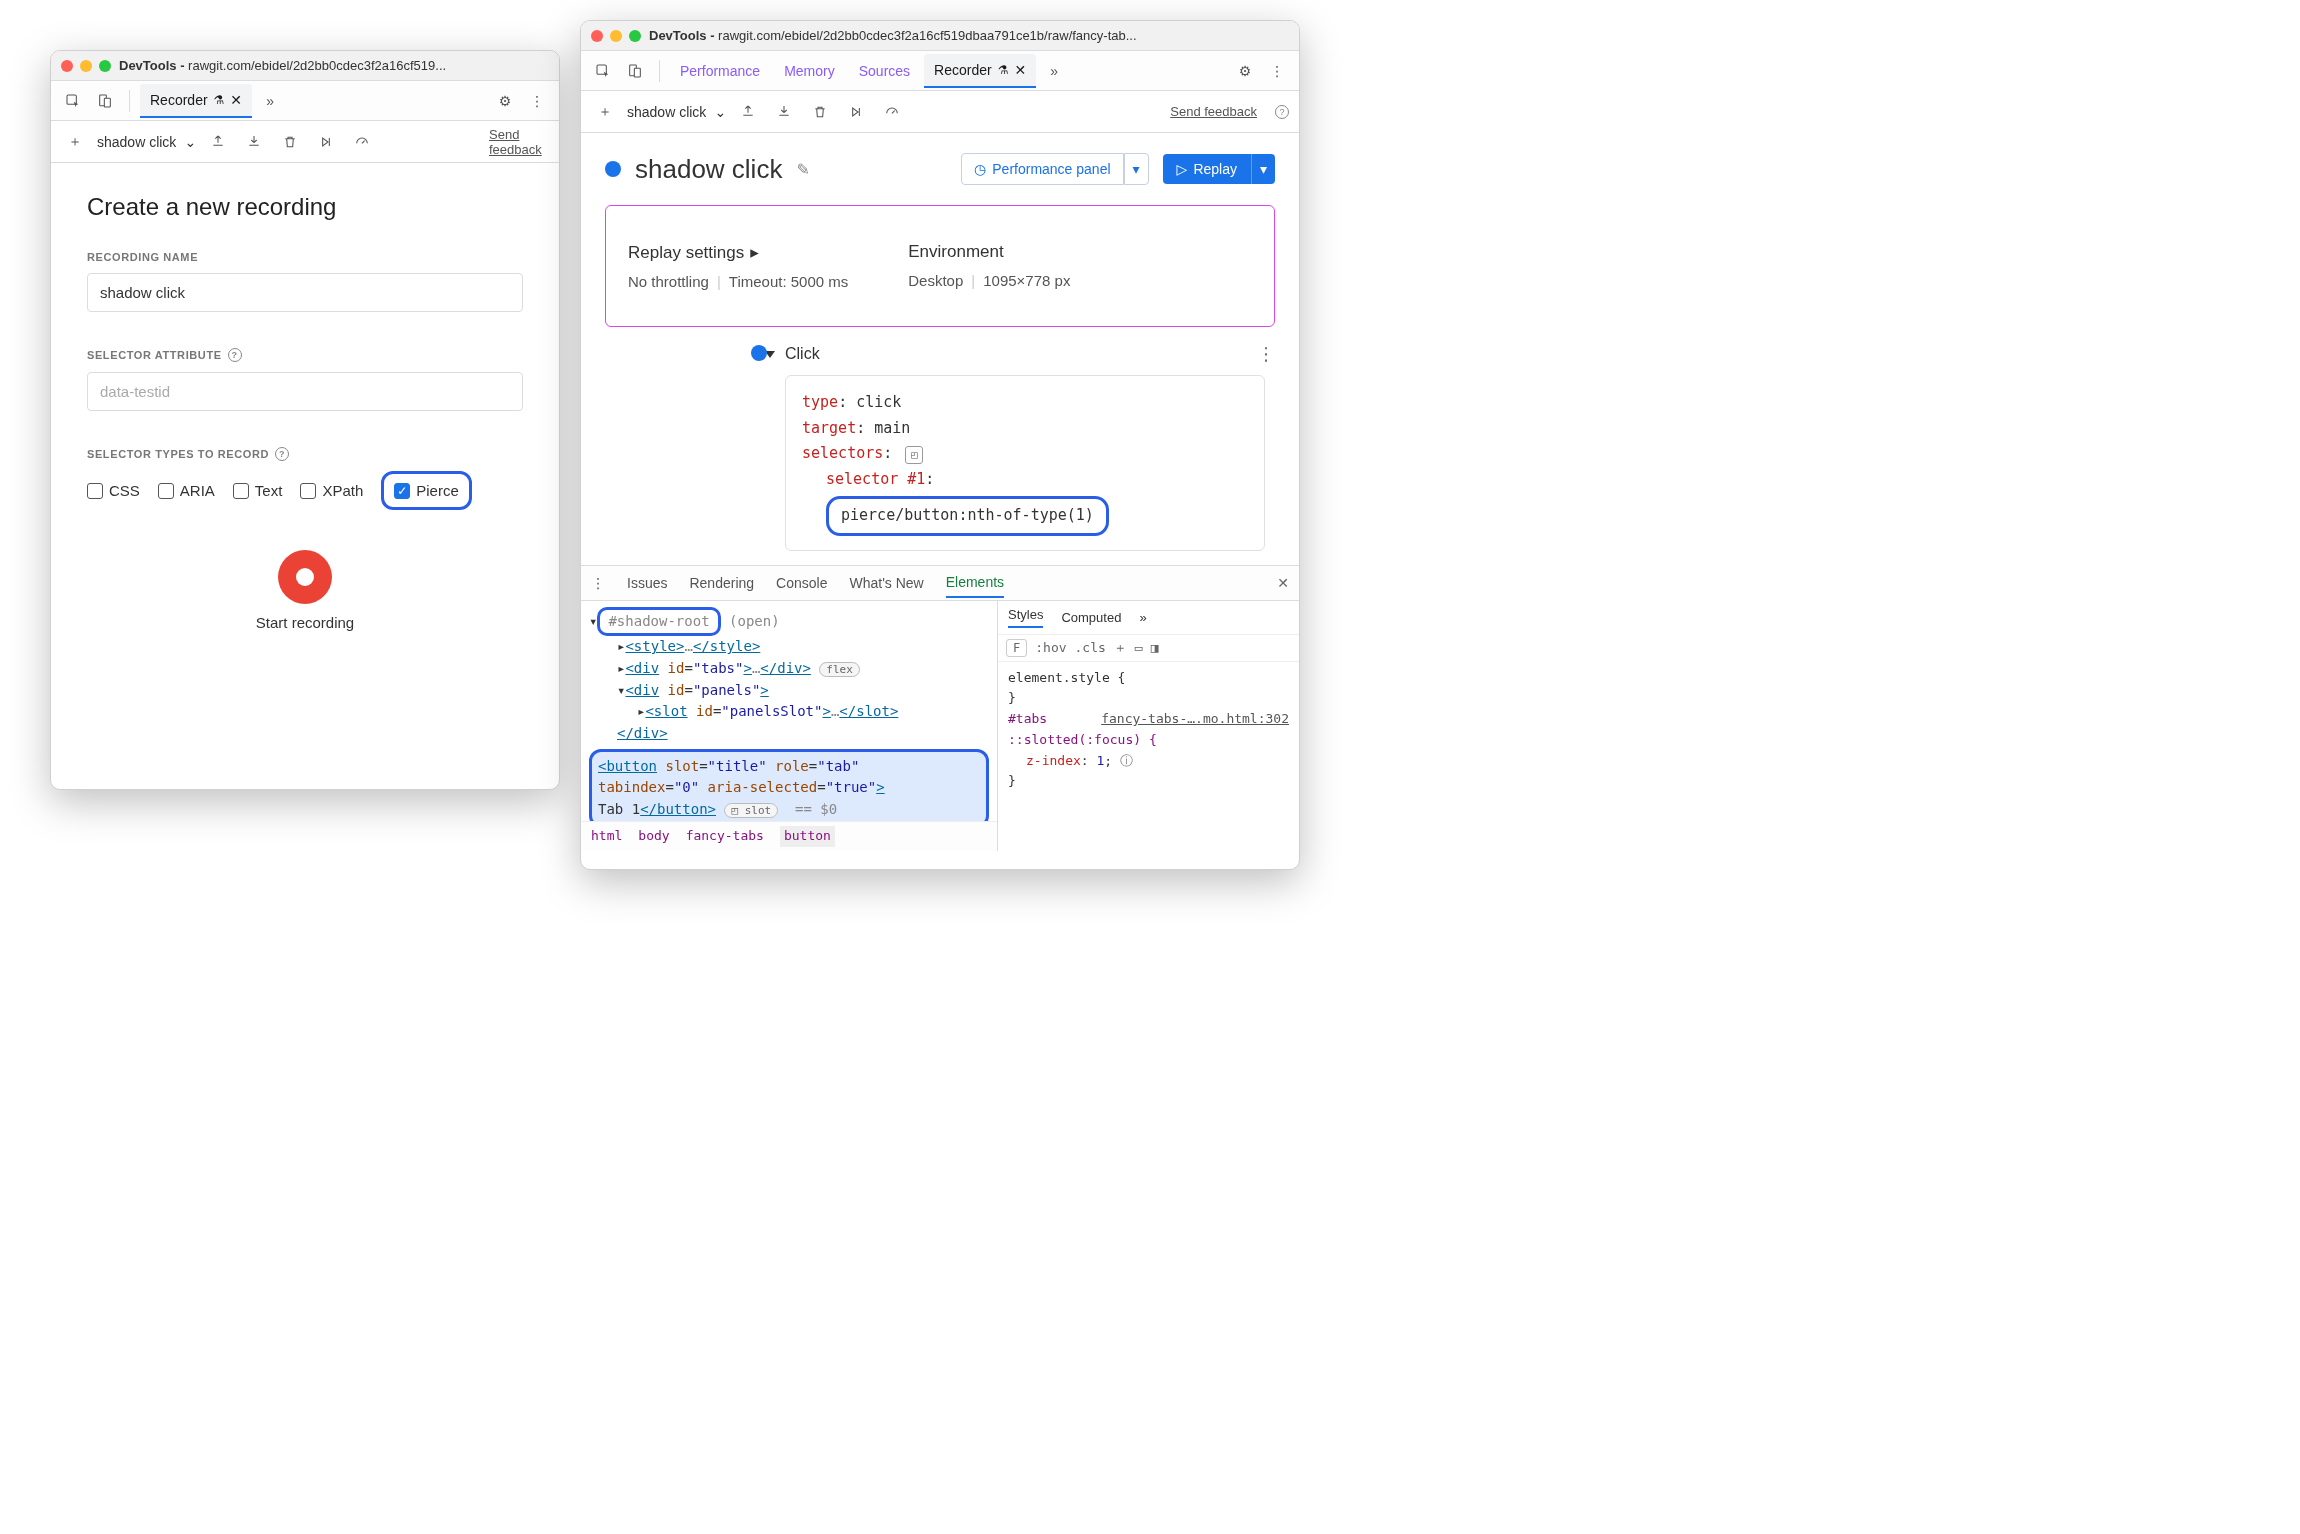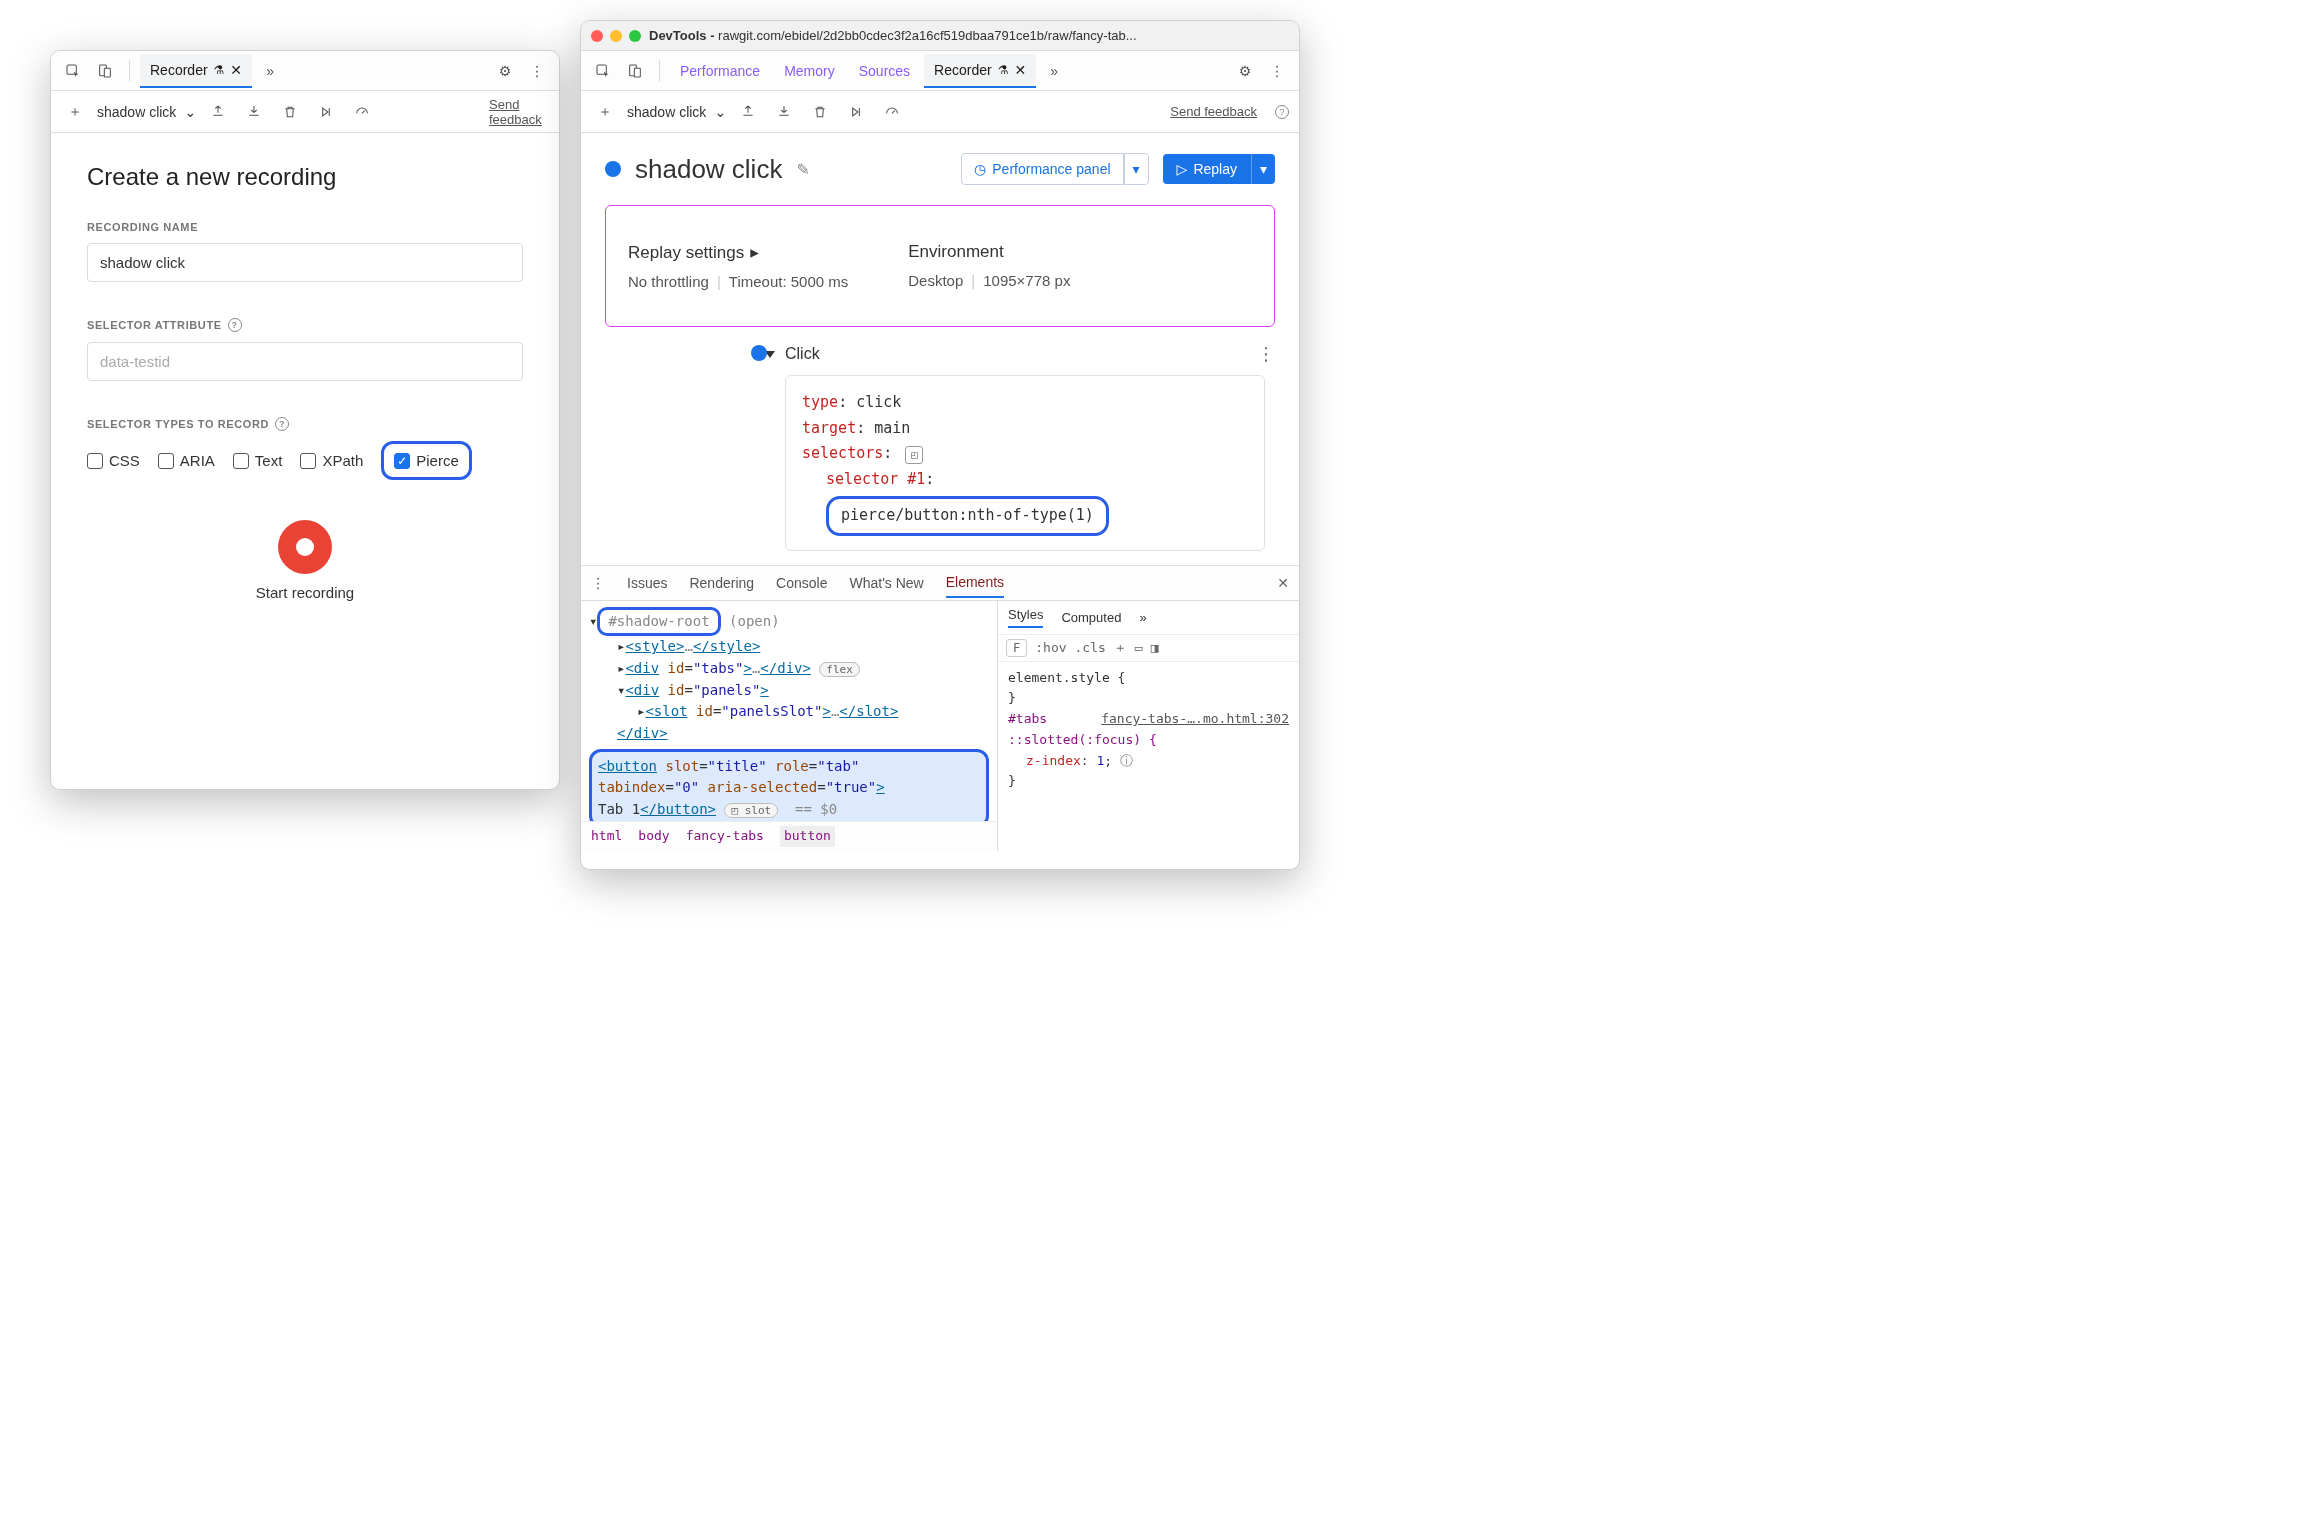"DevTools - rawgit.com/ebidel/2d2bb0cdec3f2a16cf519..." div.titlebar { html: none -> <div> <div> <span></span> <span></span> <span></span> </div> <span><b>DevTools - </b><span>rawgit.com/ebidel/2d2bb0cdec3f2a16cf519...</span></span> </div> }
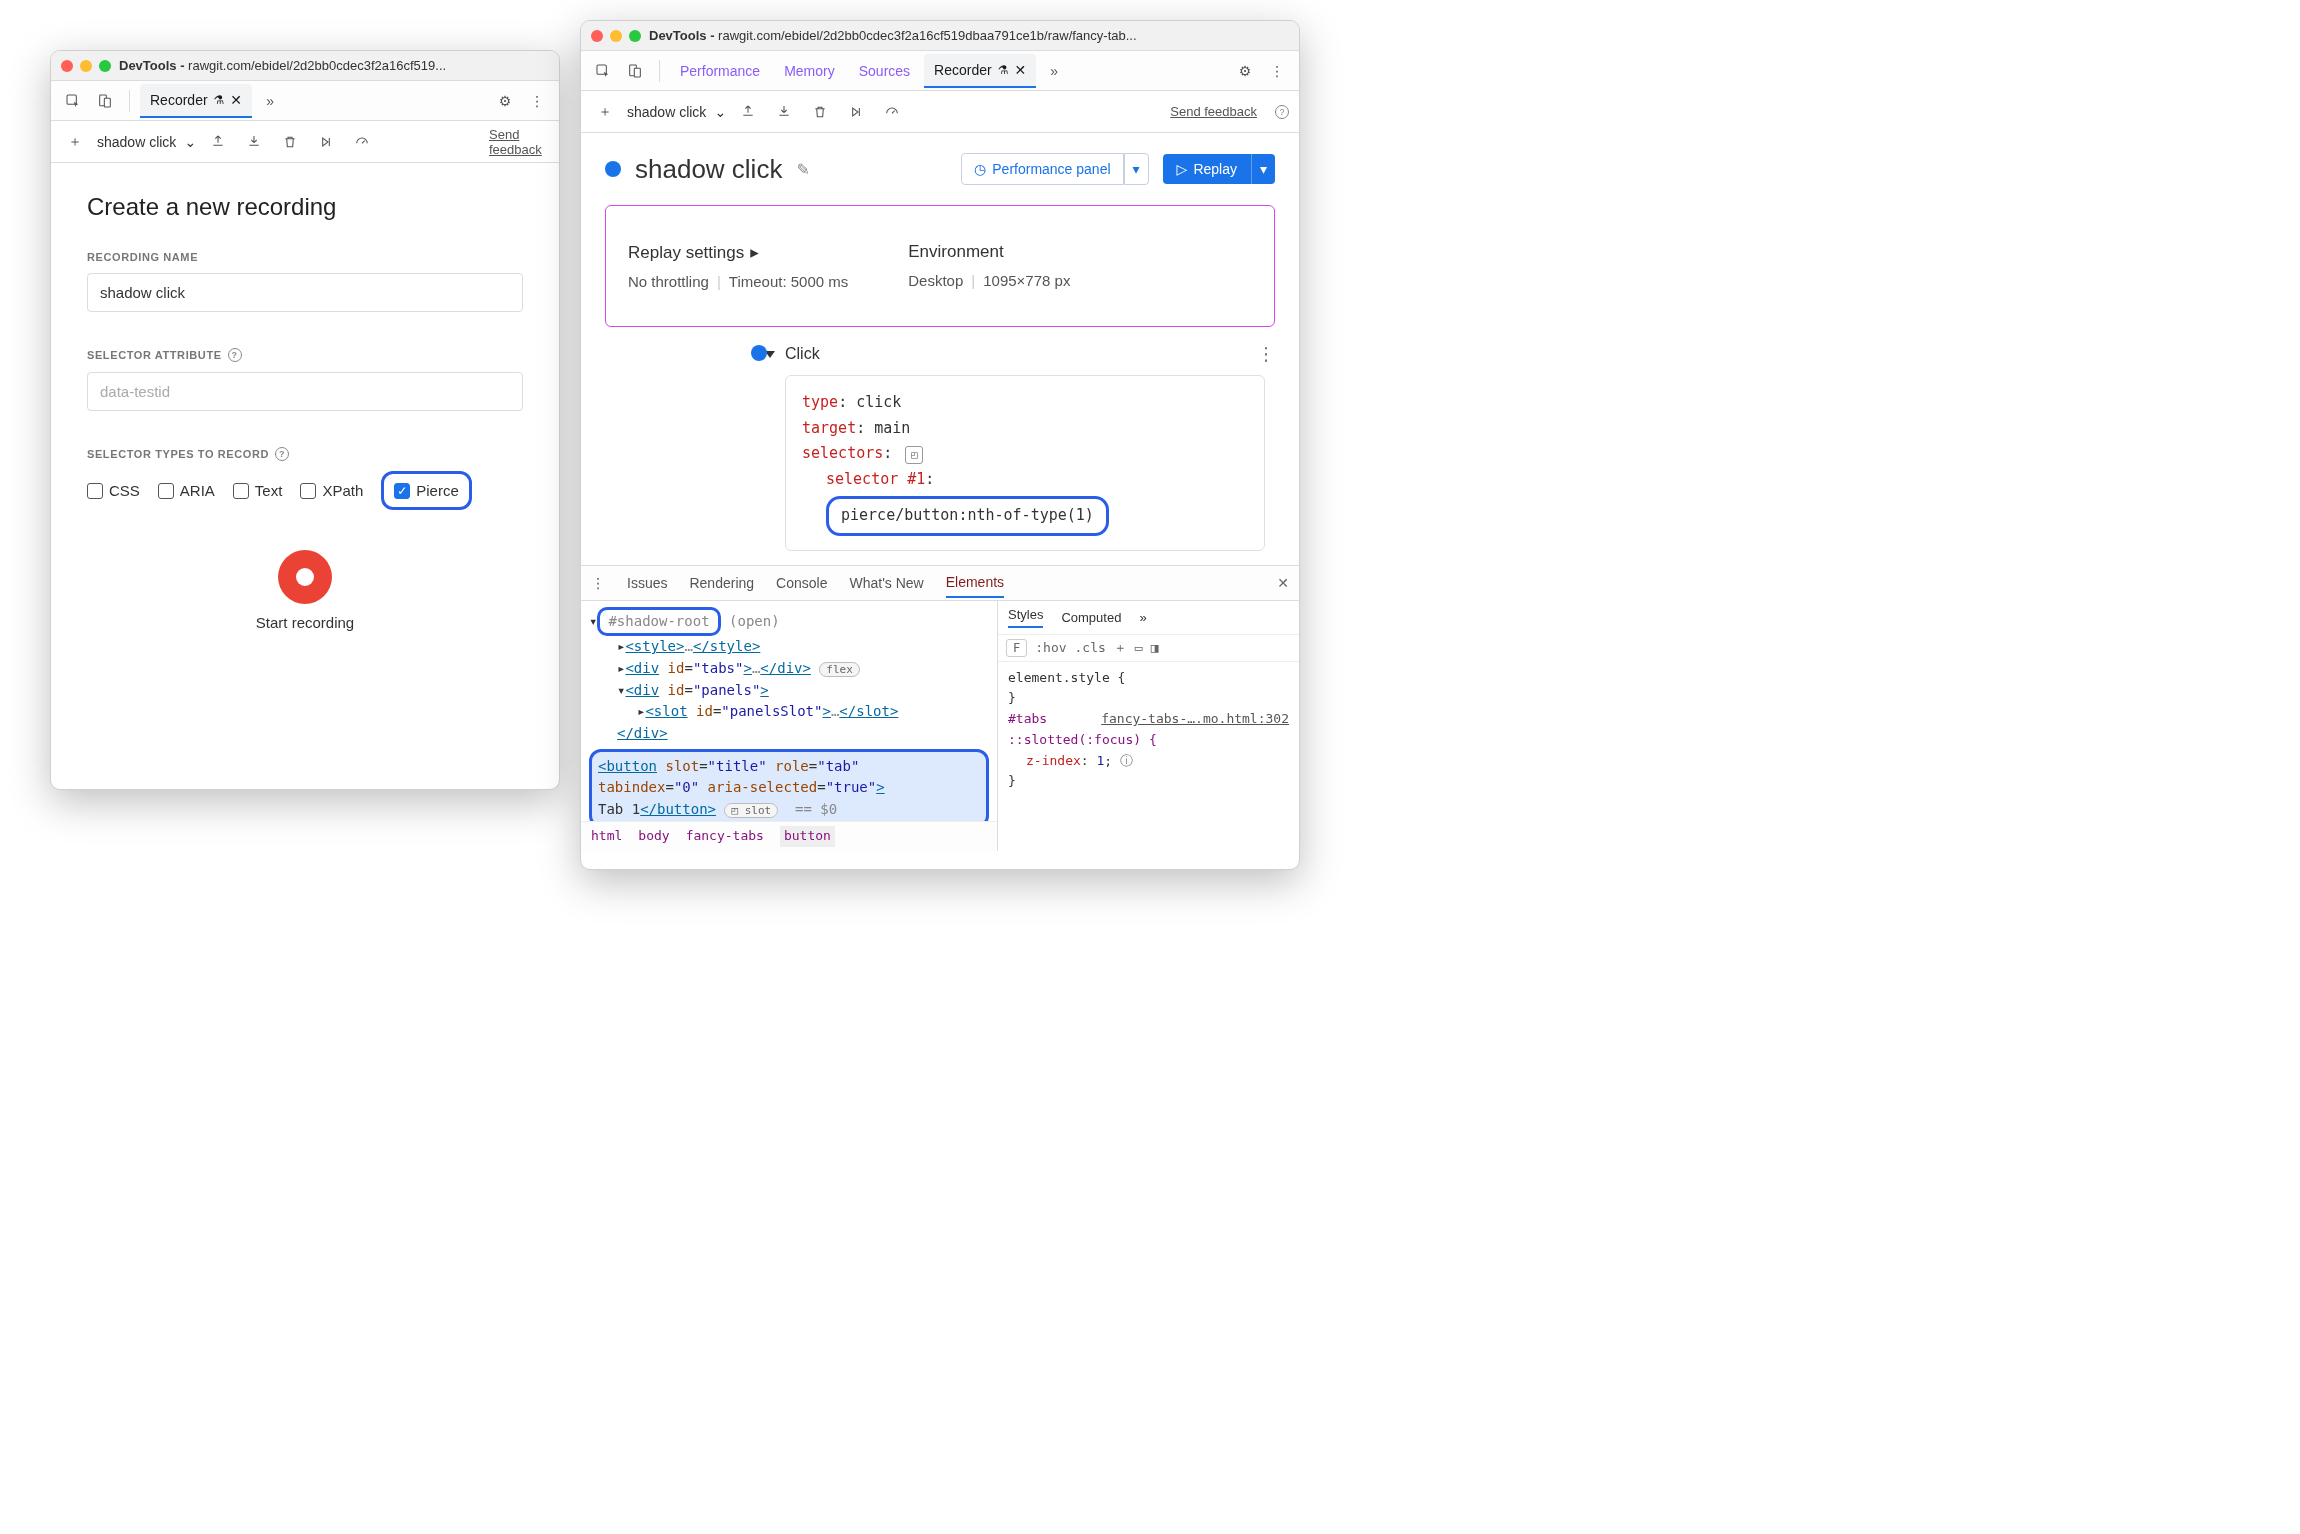"Elements" .subpanel-tabs .active { color: #7f1d1d -> #15803d }
